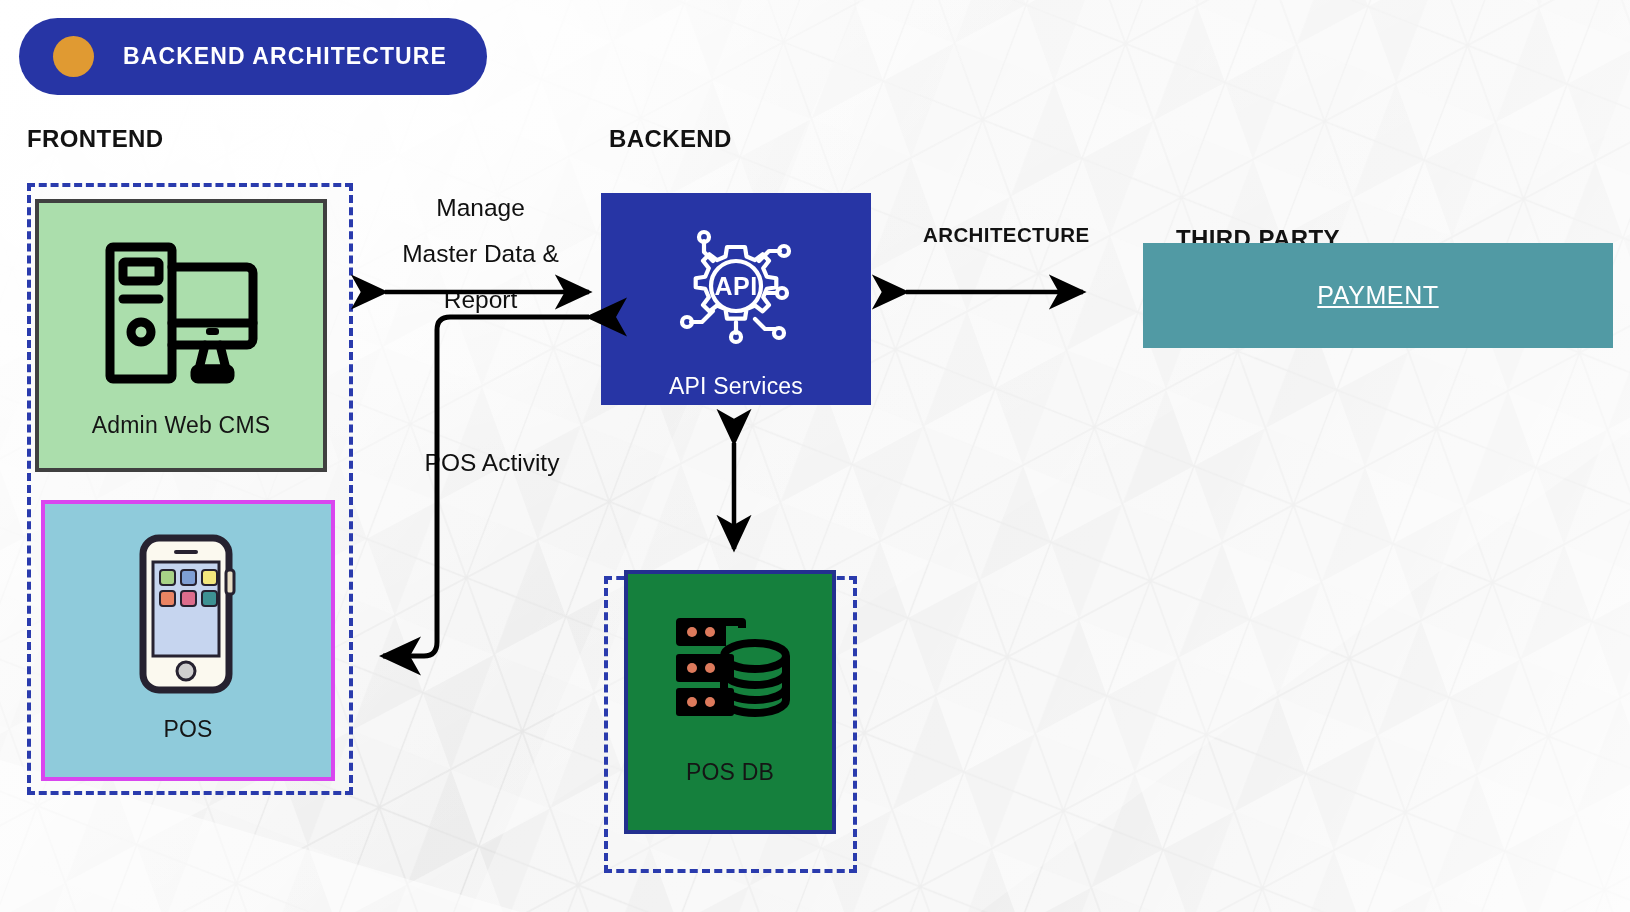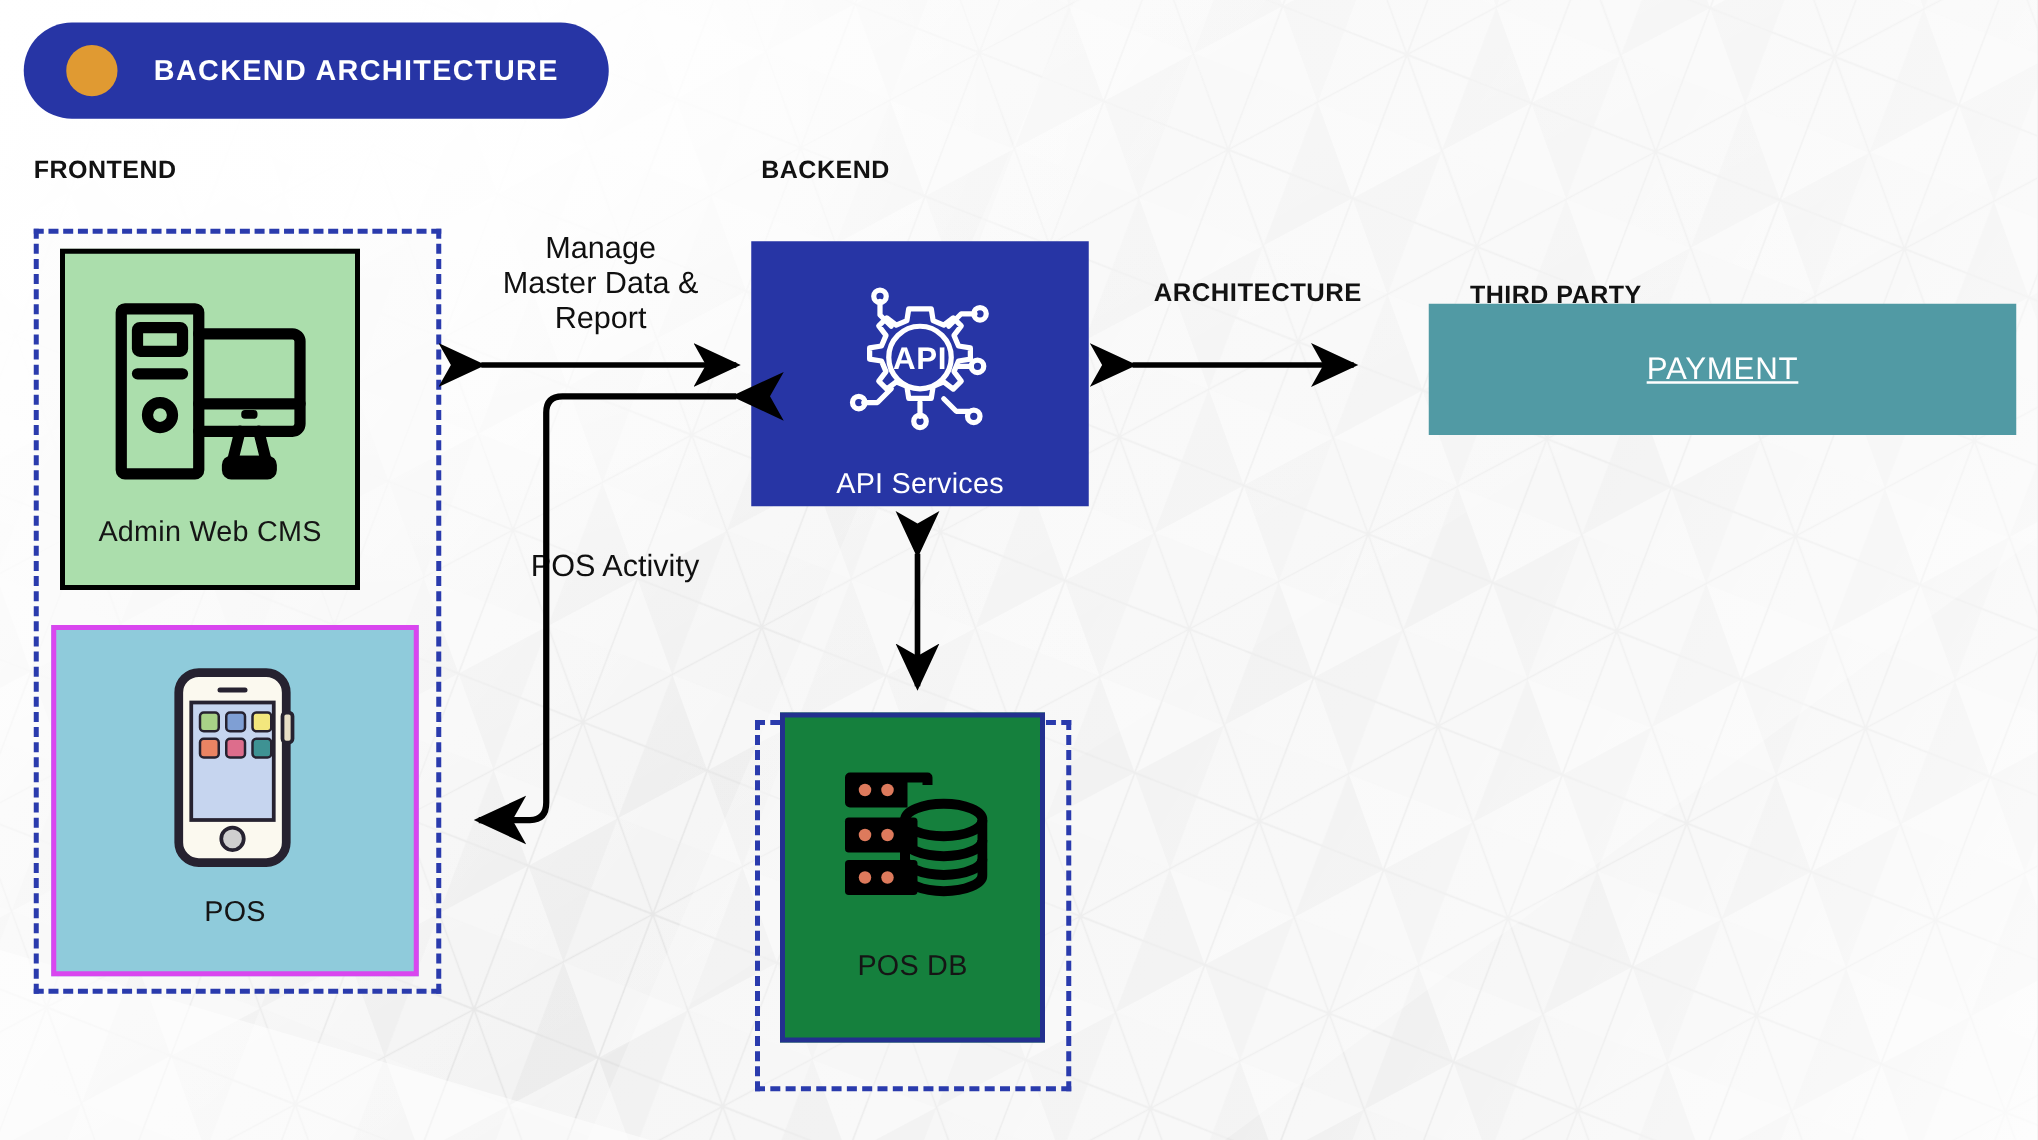"FRONTEND" .caption { font-size: 20px -> 24px }
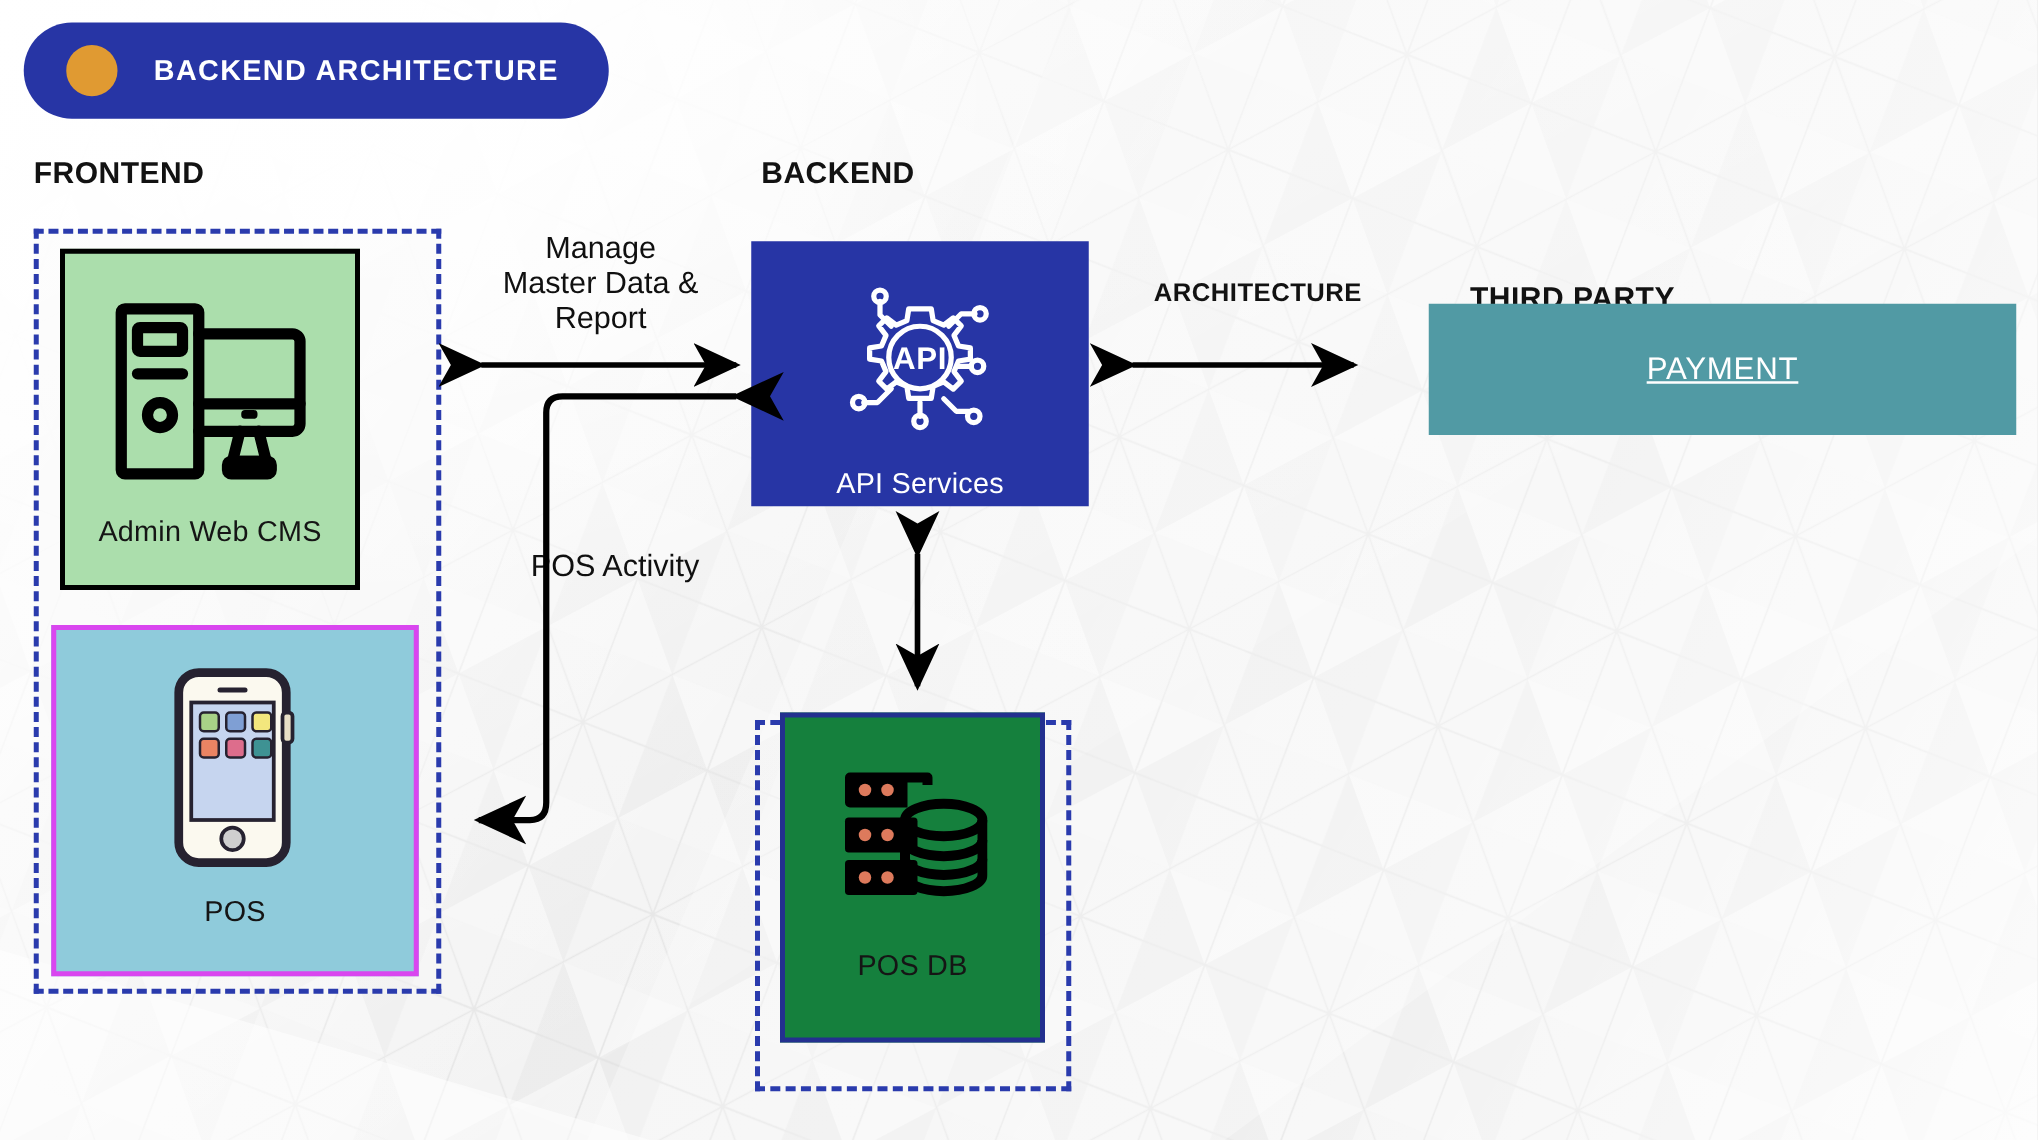"Manage" .conn-label { line-height: 28px -> 46px }
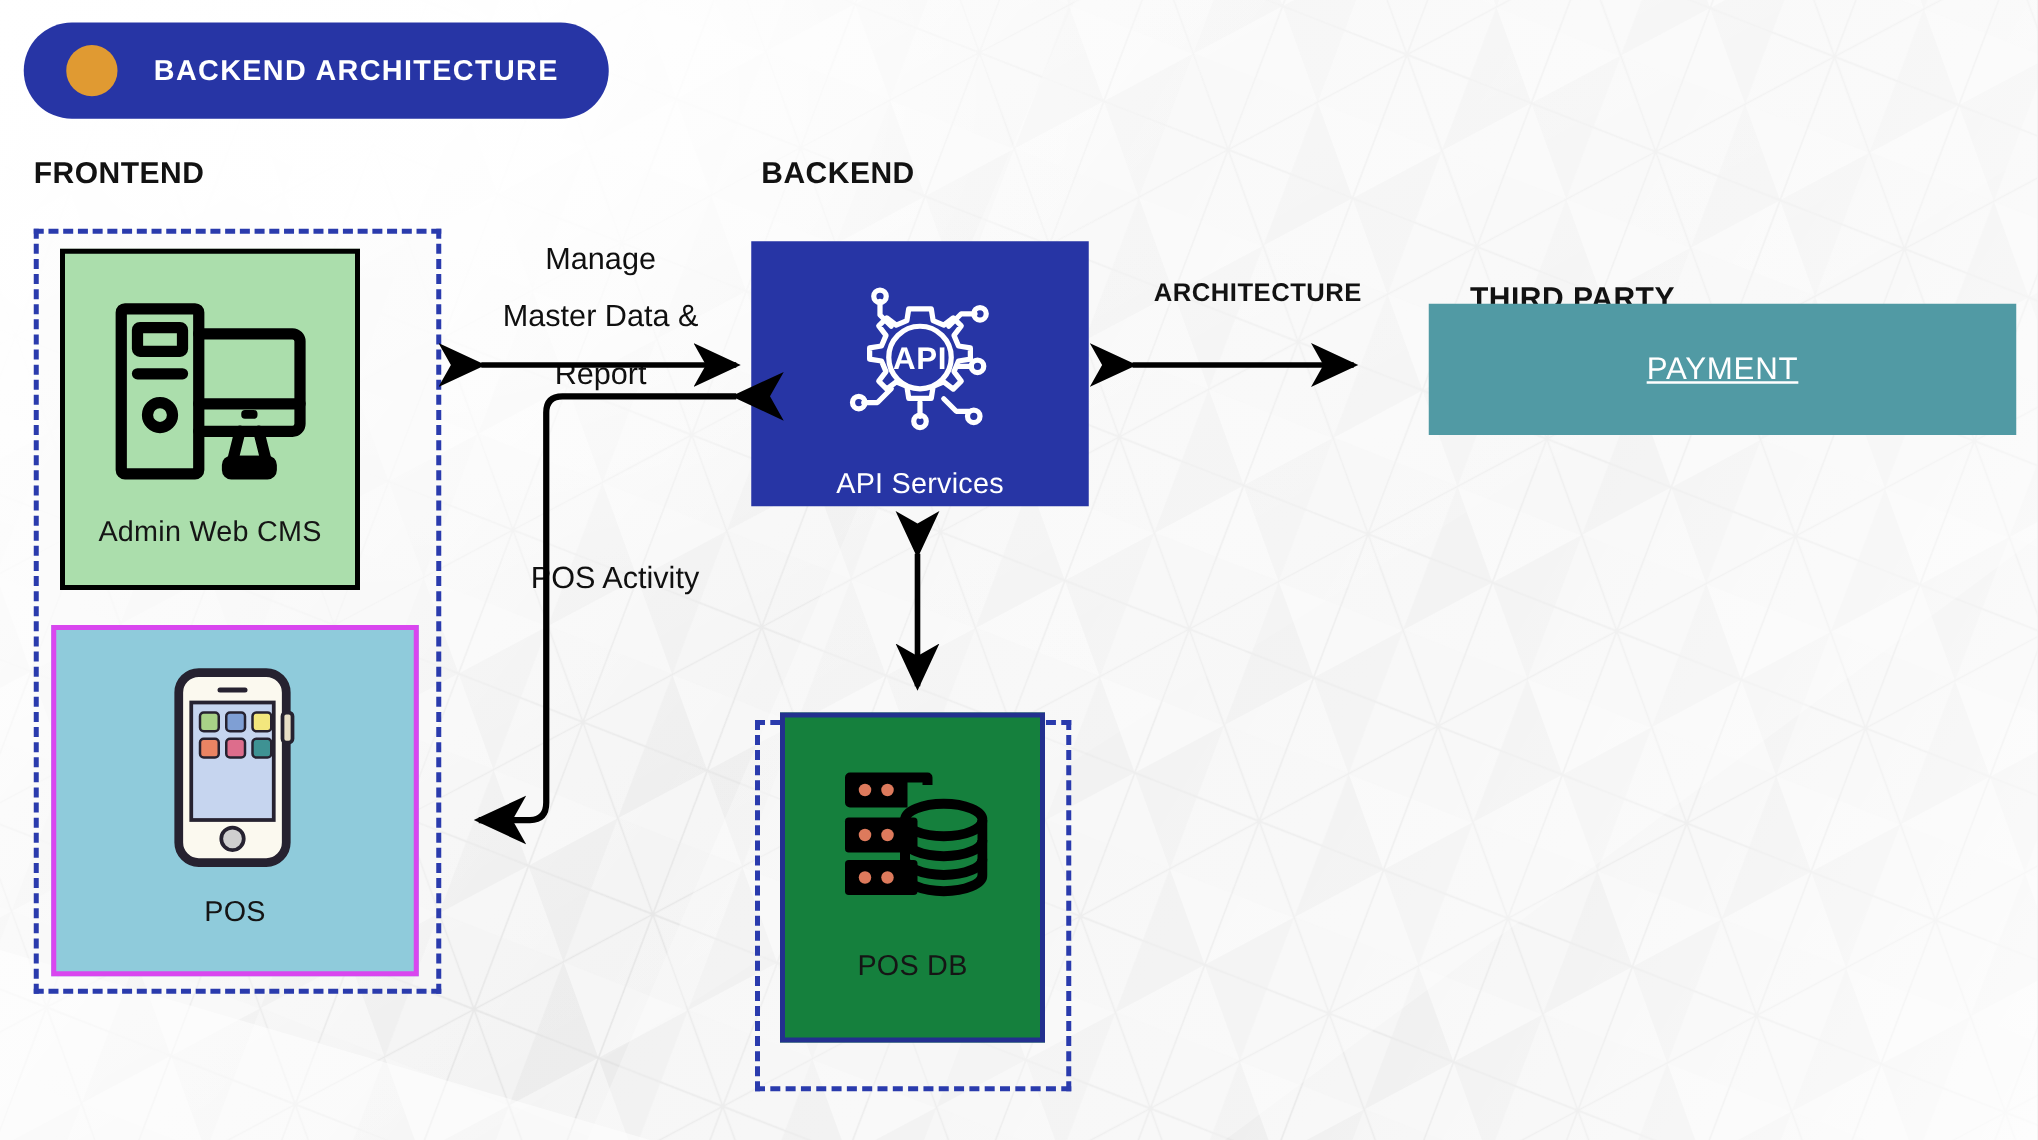"Admin Web CMS" #node-cms { border: 4px solid #000000 -> 4px solid #404040; left: 48px -> 35px; width: 240px -> 292px }
